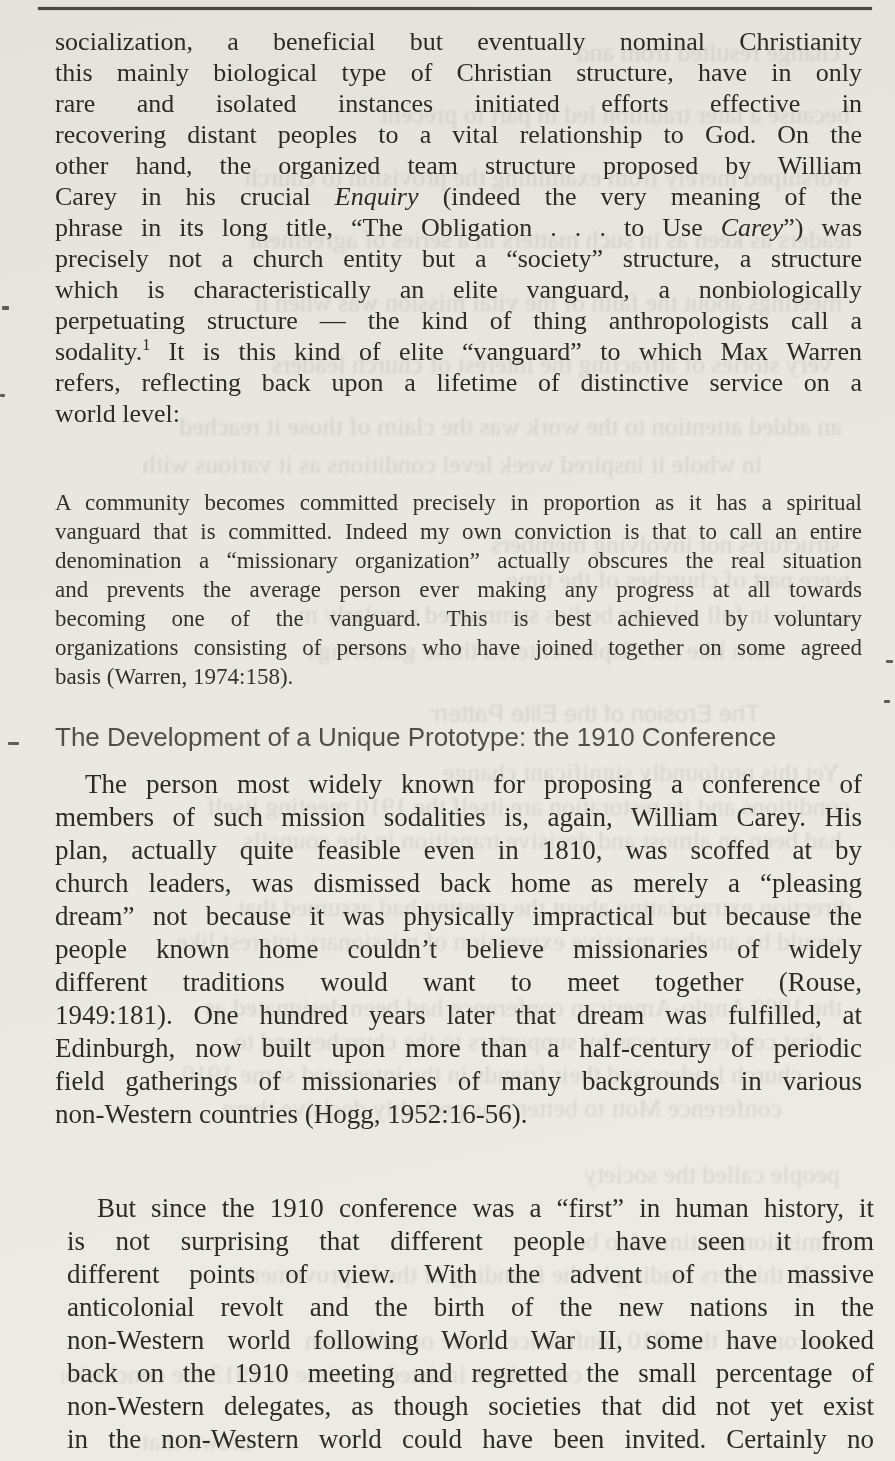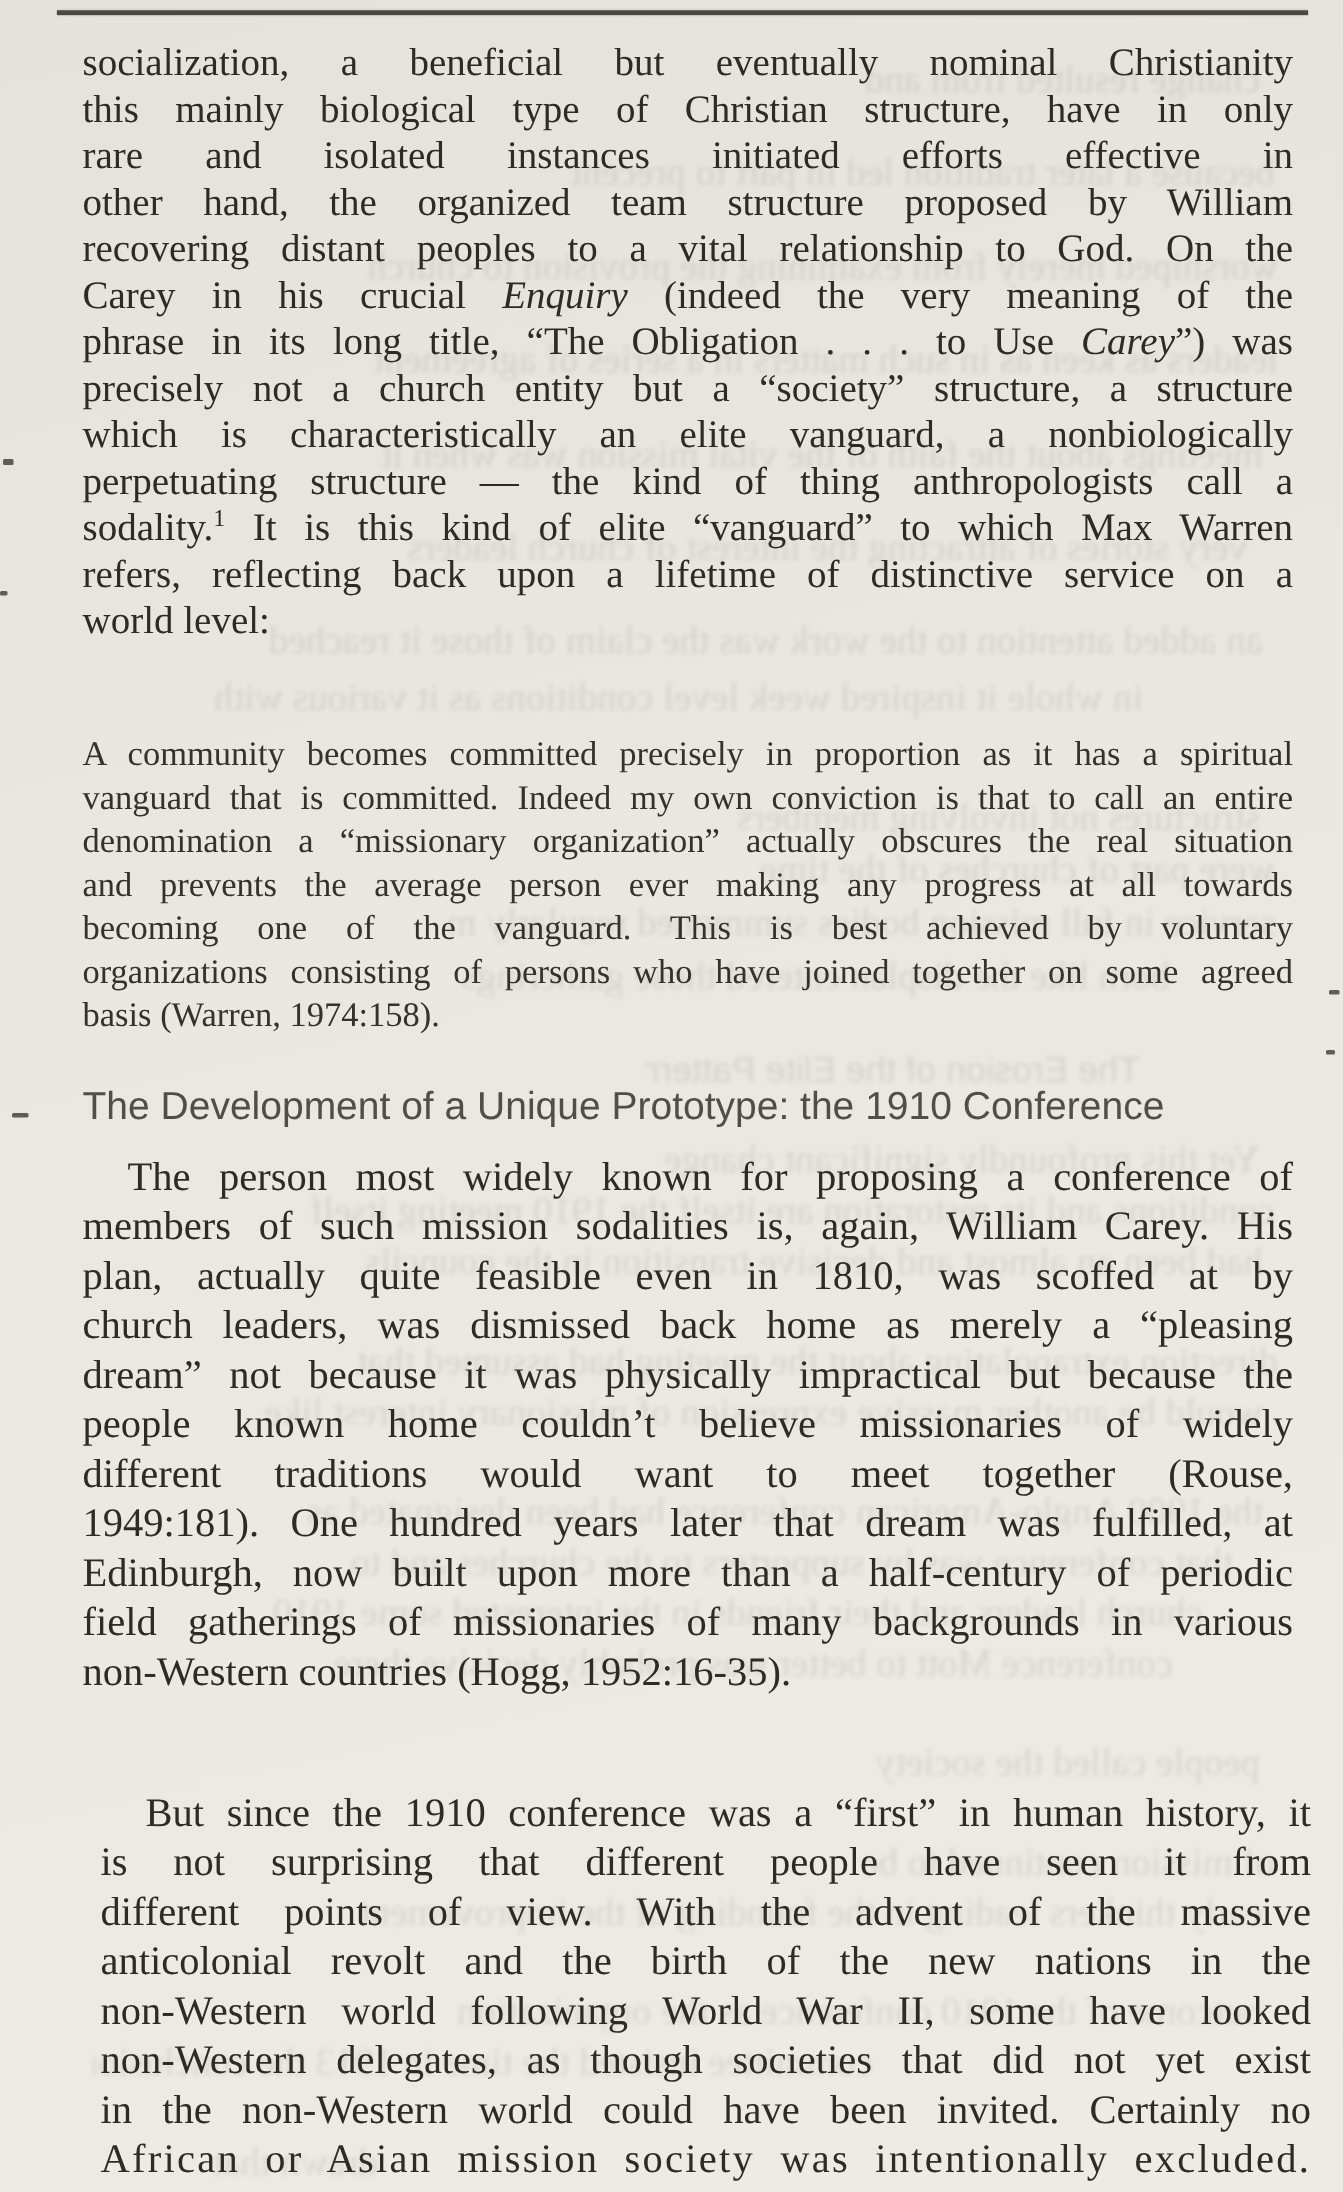"other hand, the organized team" div.ln { order: before "recovering distant peoples to a" -> after "recovering distant peoples to a" }
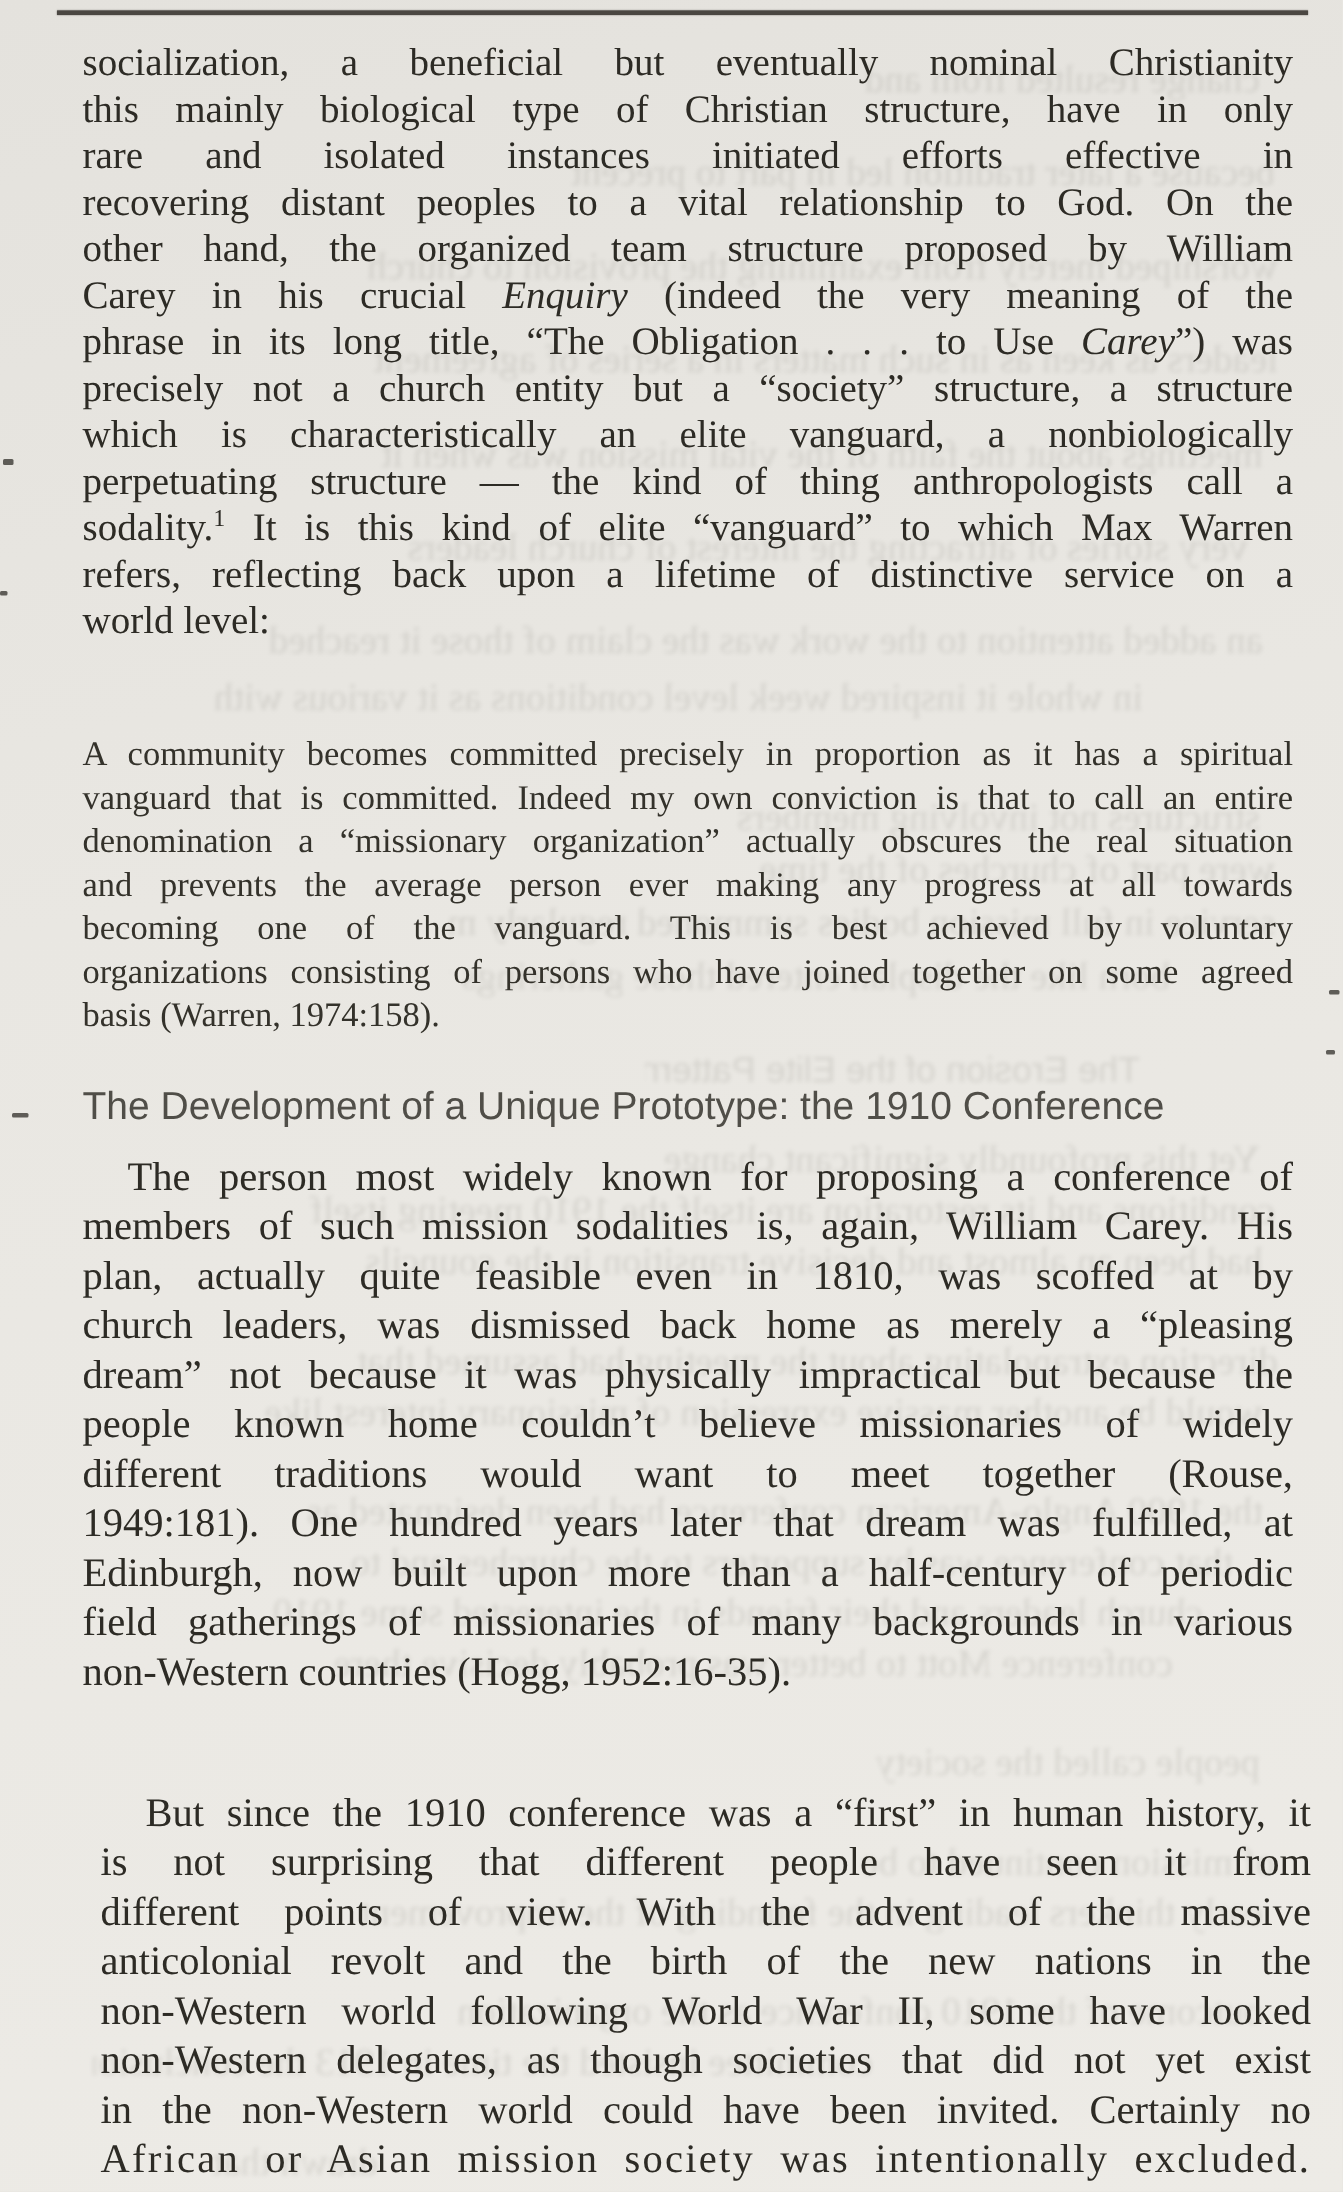"non-Western countries (Hogg," div.ln { text: 1952:16-35 -> 1952:16-56 }
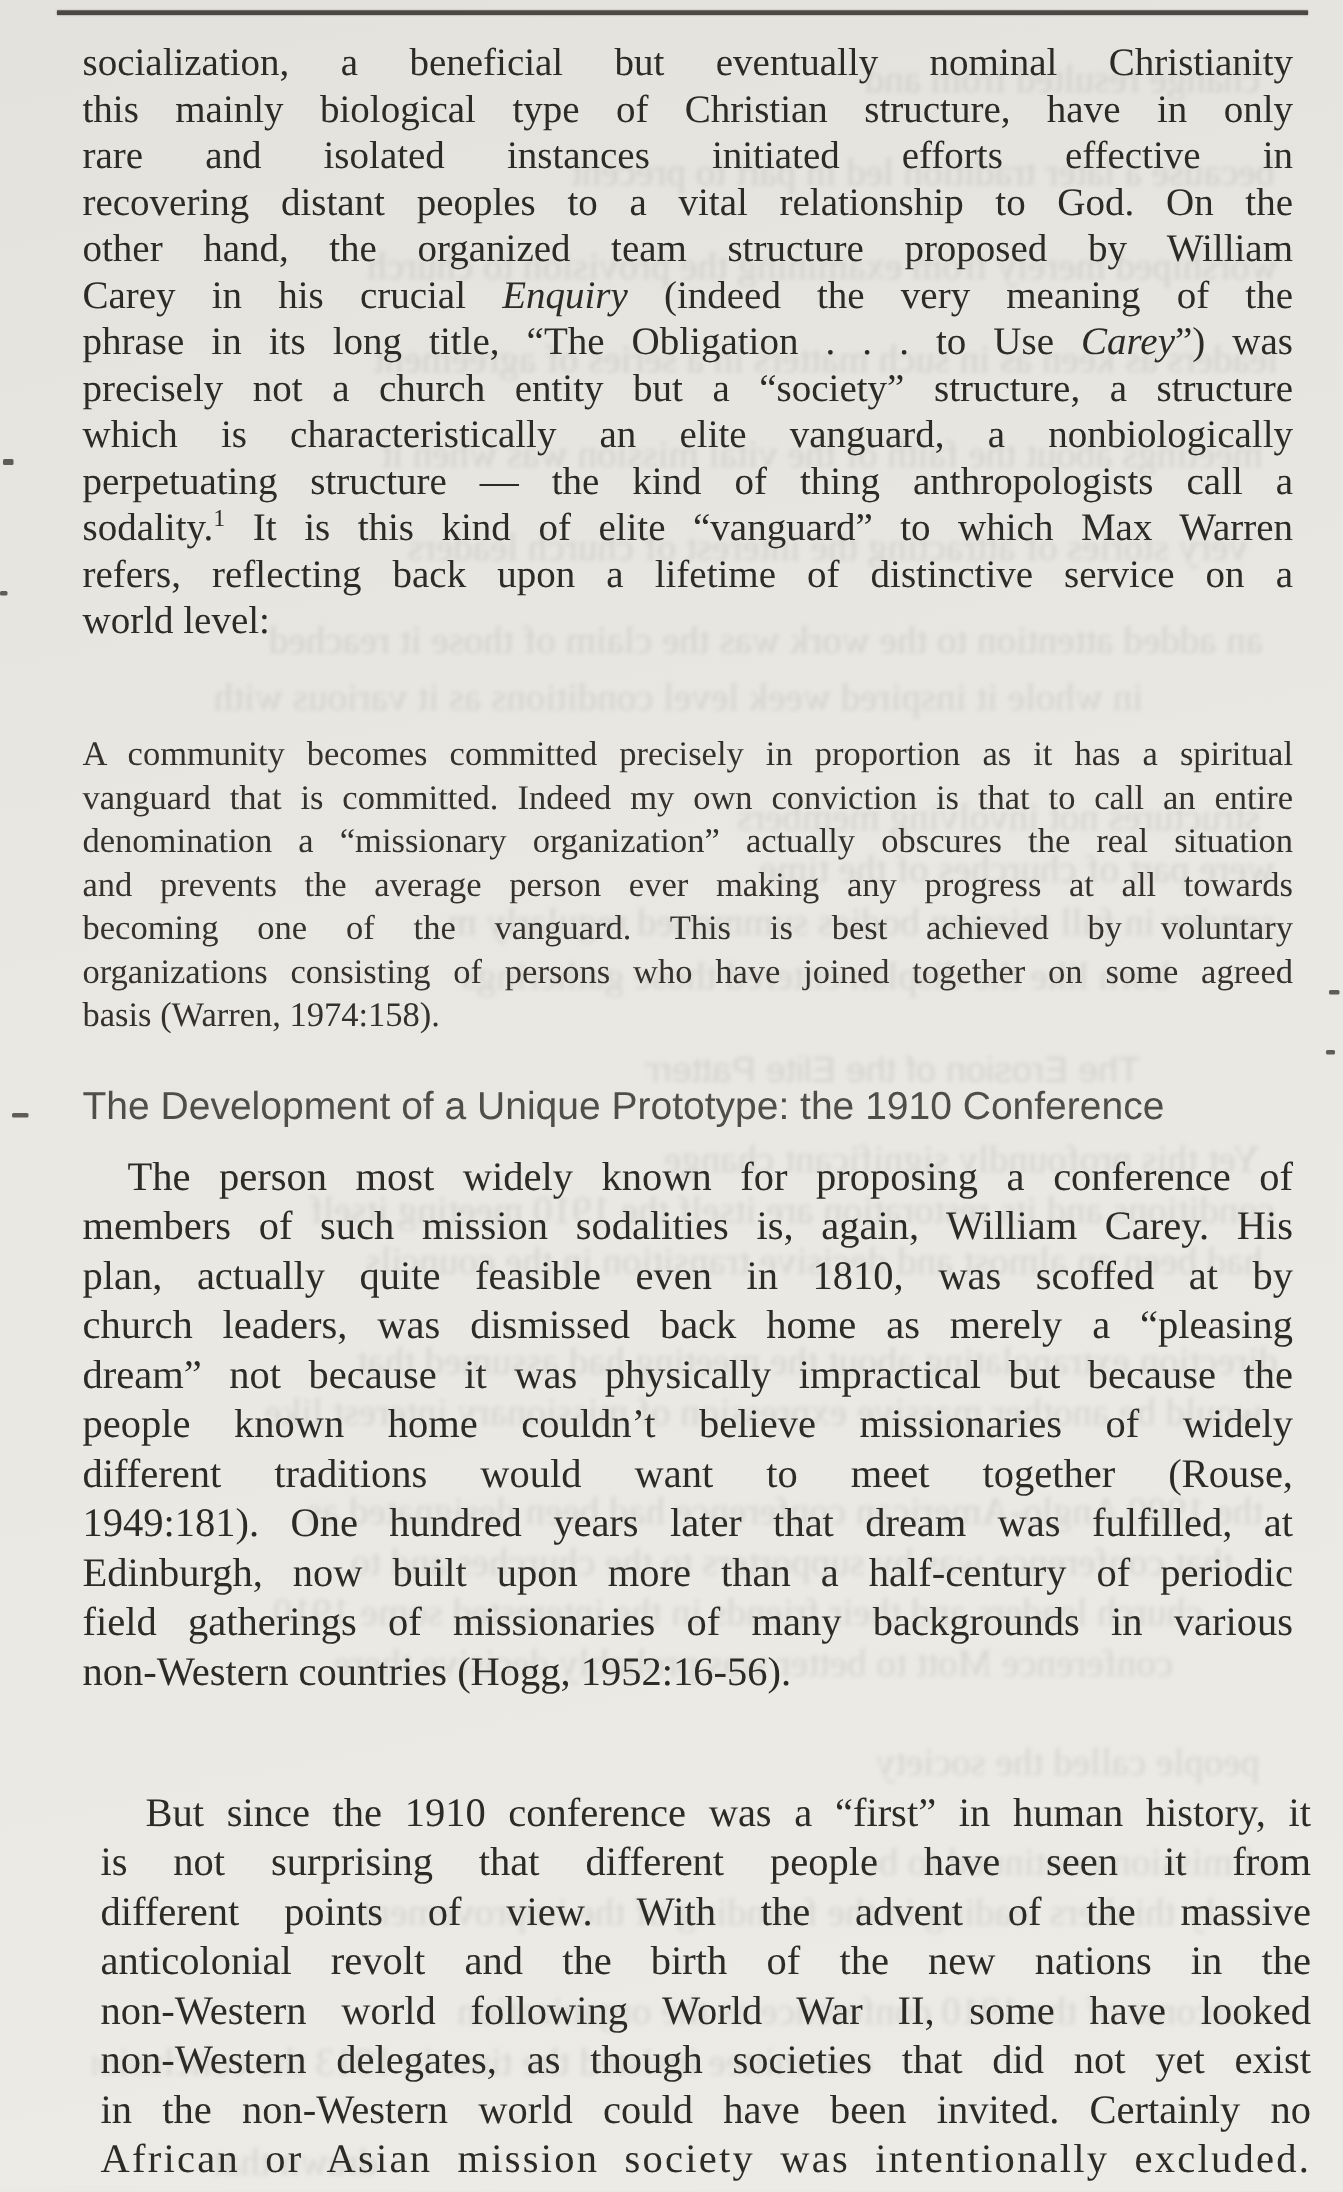"back on the 1910 meeting" div.ln { html: none -> <div>back on the 1910 meeting and regretted the small percentage of</div> }
